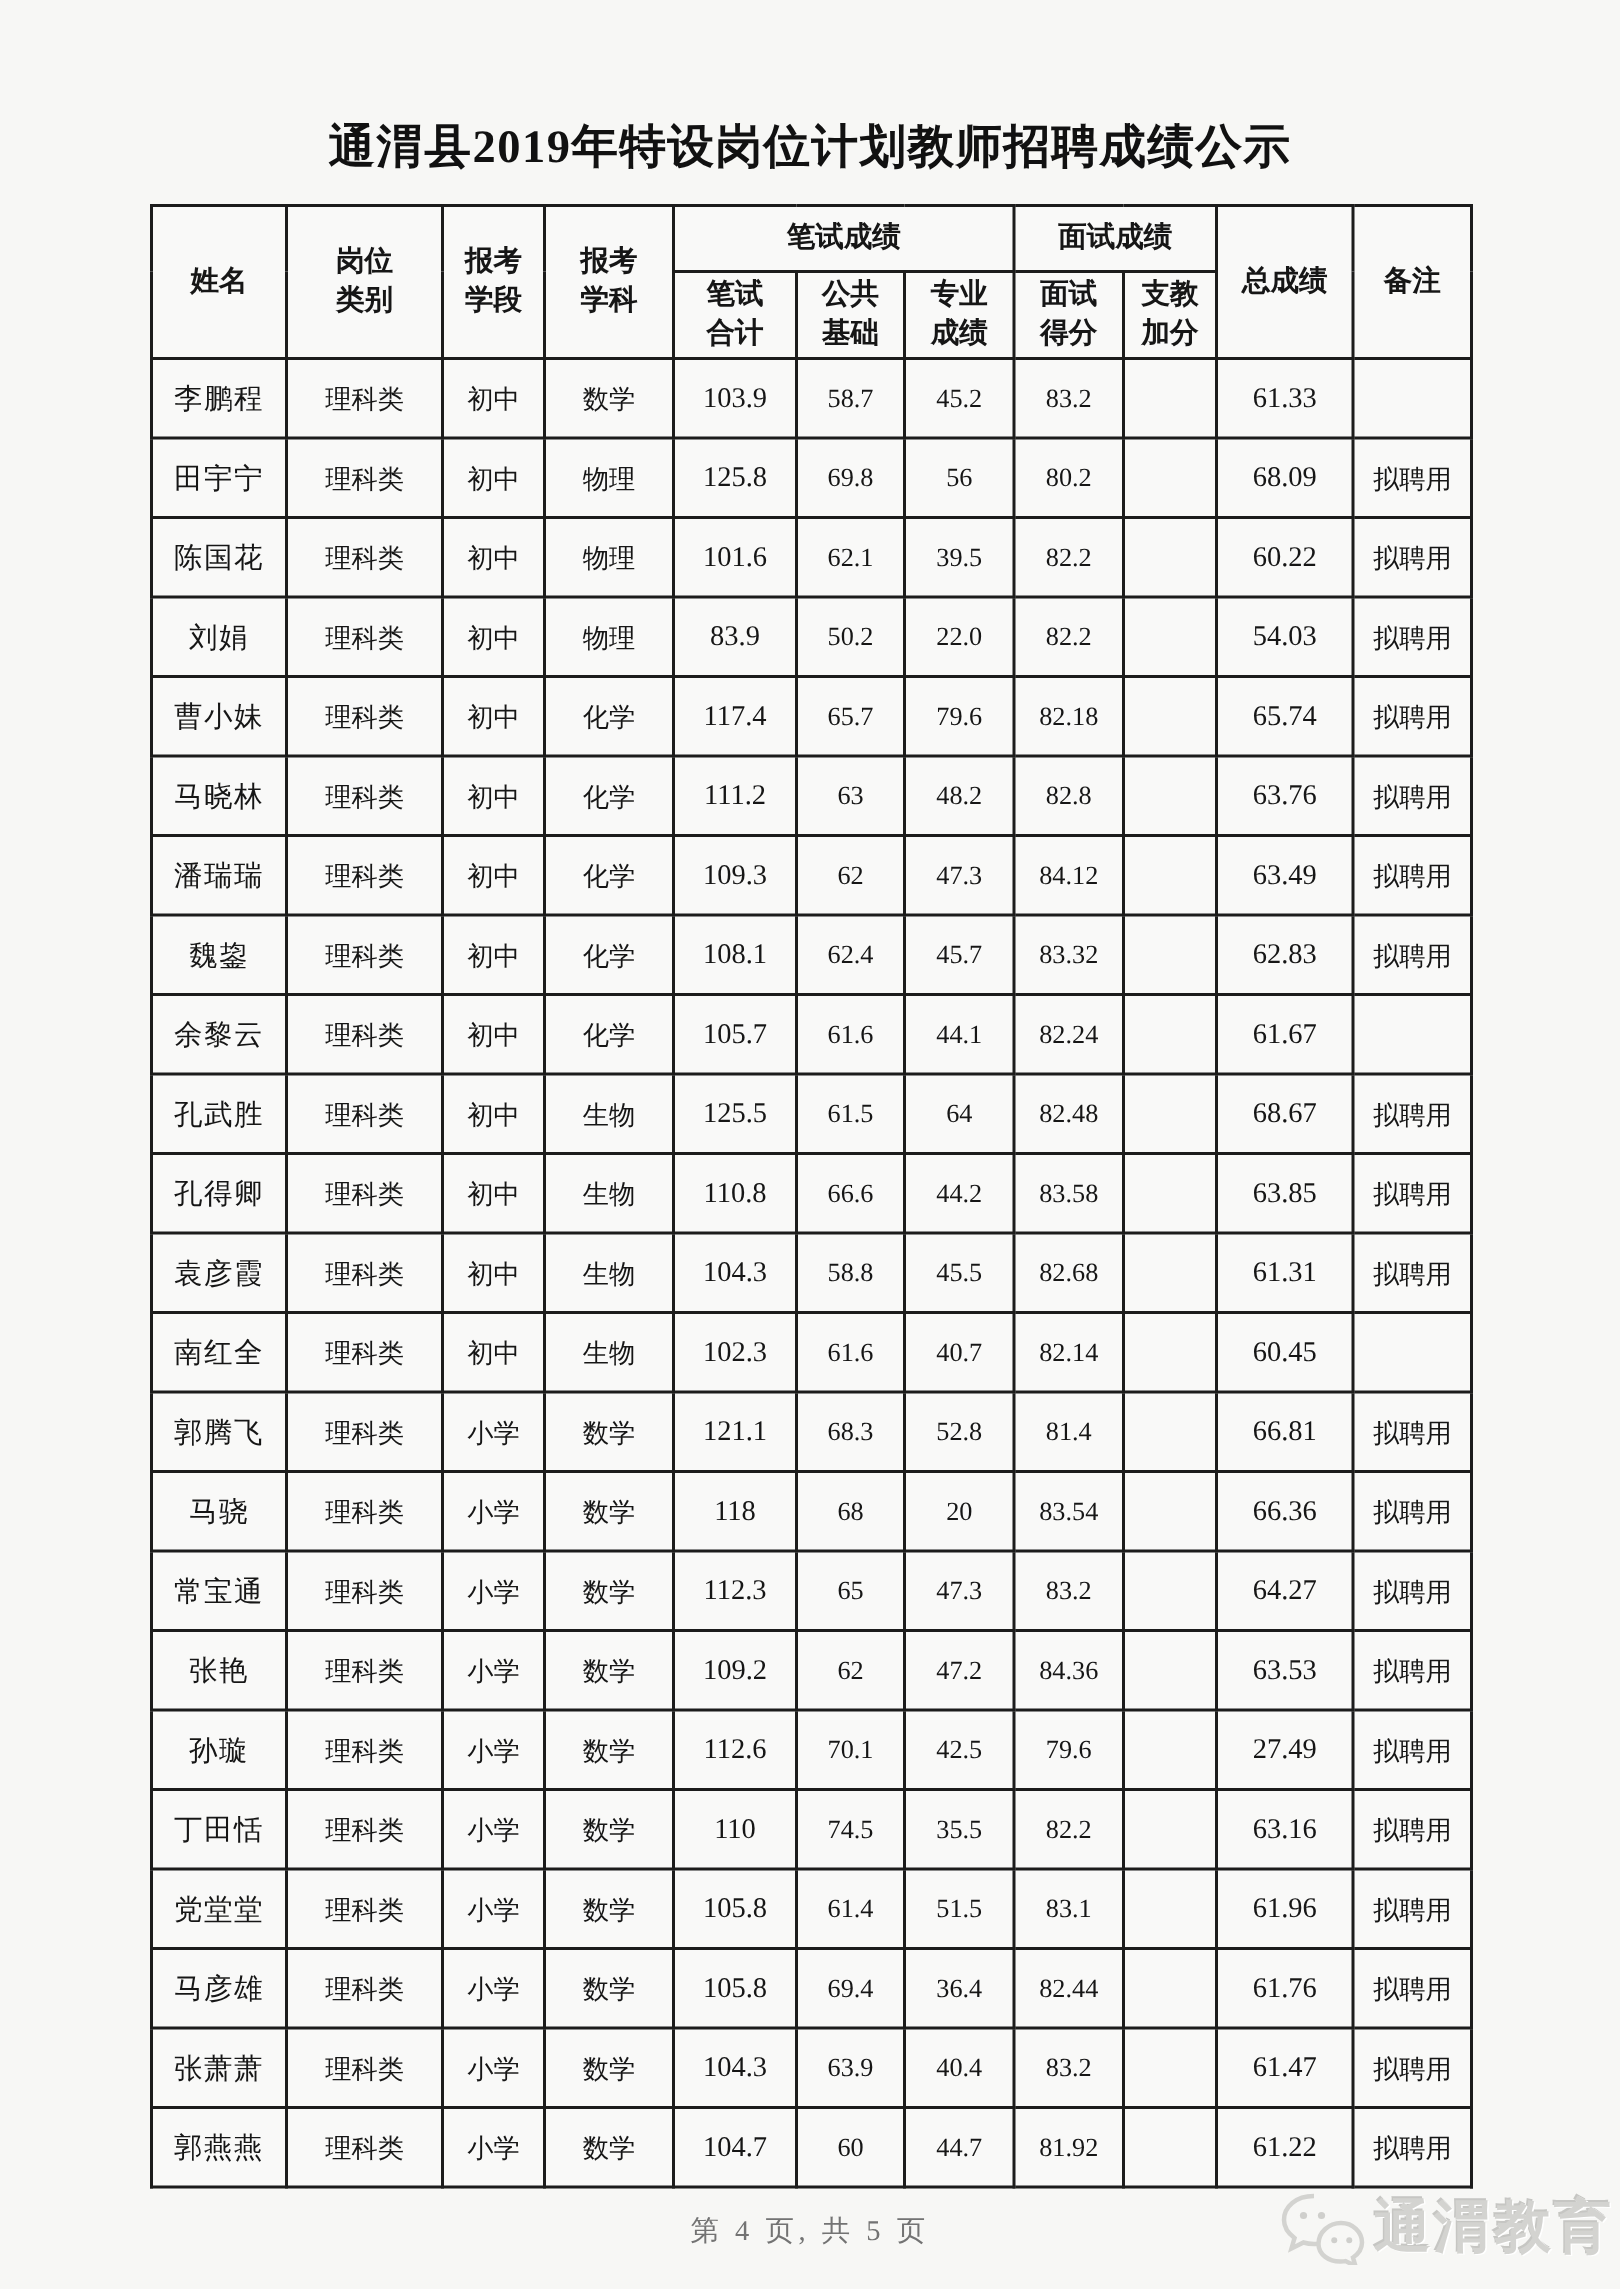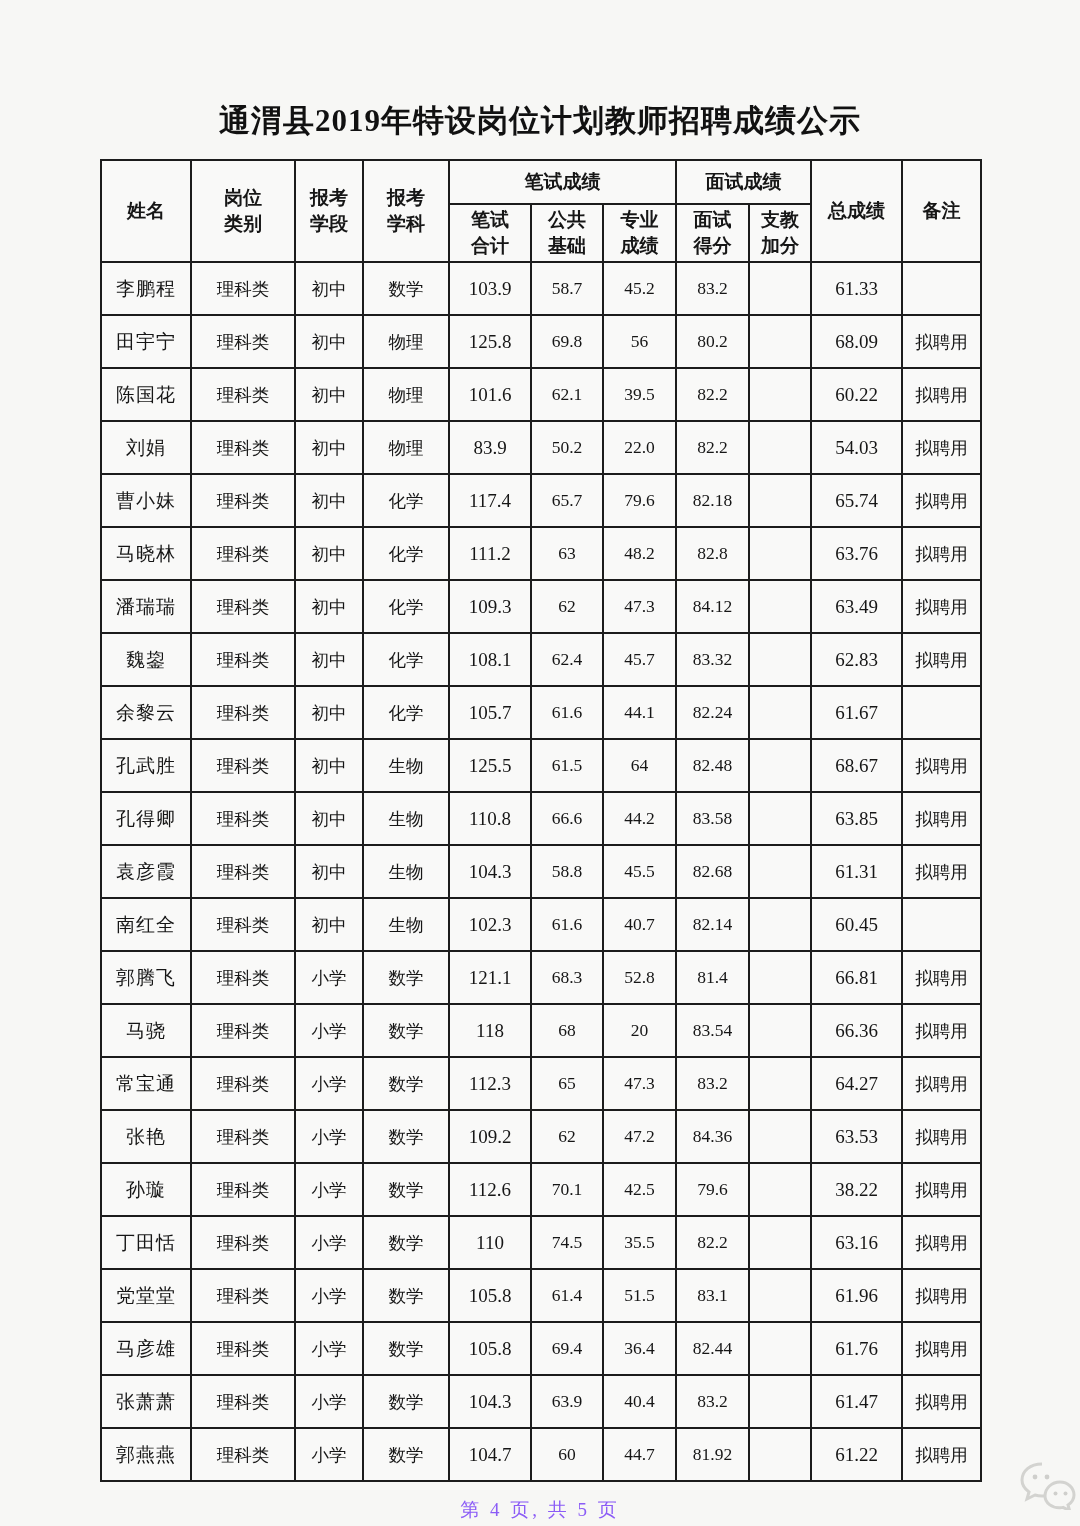"通渭县2019年特设岗位计划教师招聘成绩公示" .page-title { padding-top: 100px -> 77px }
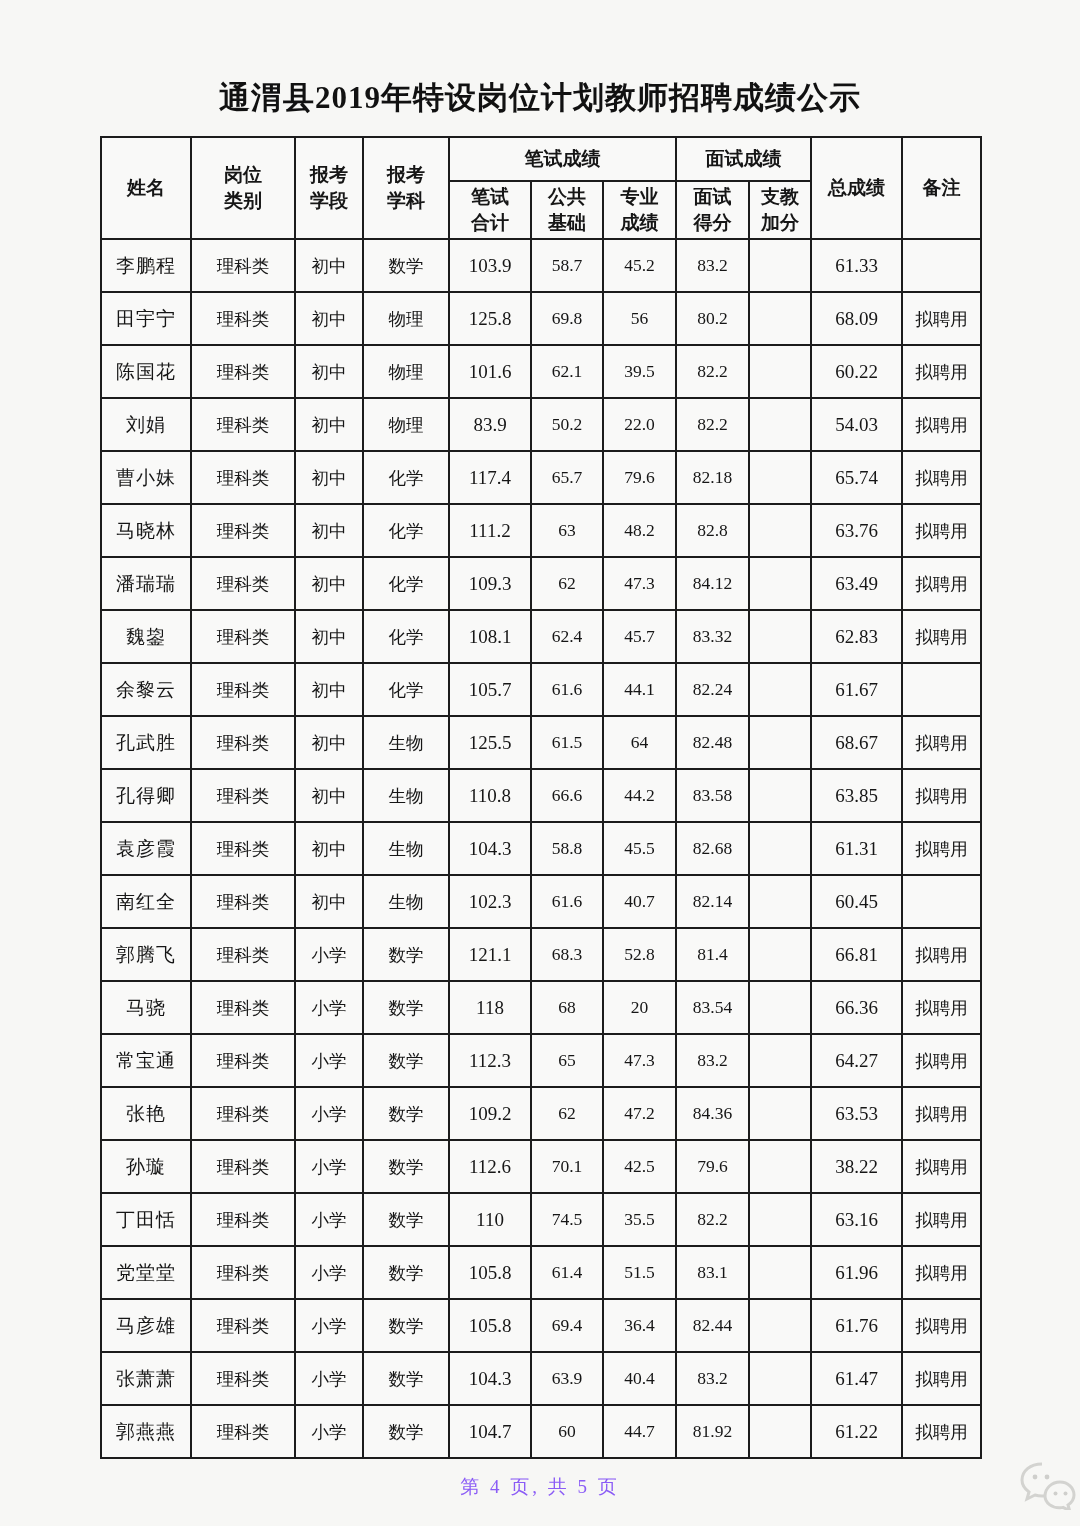"38.22" td.bold-num { text: 38.22 -> 27.49 }
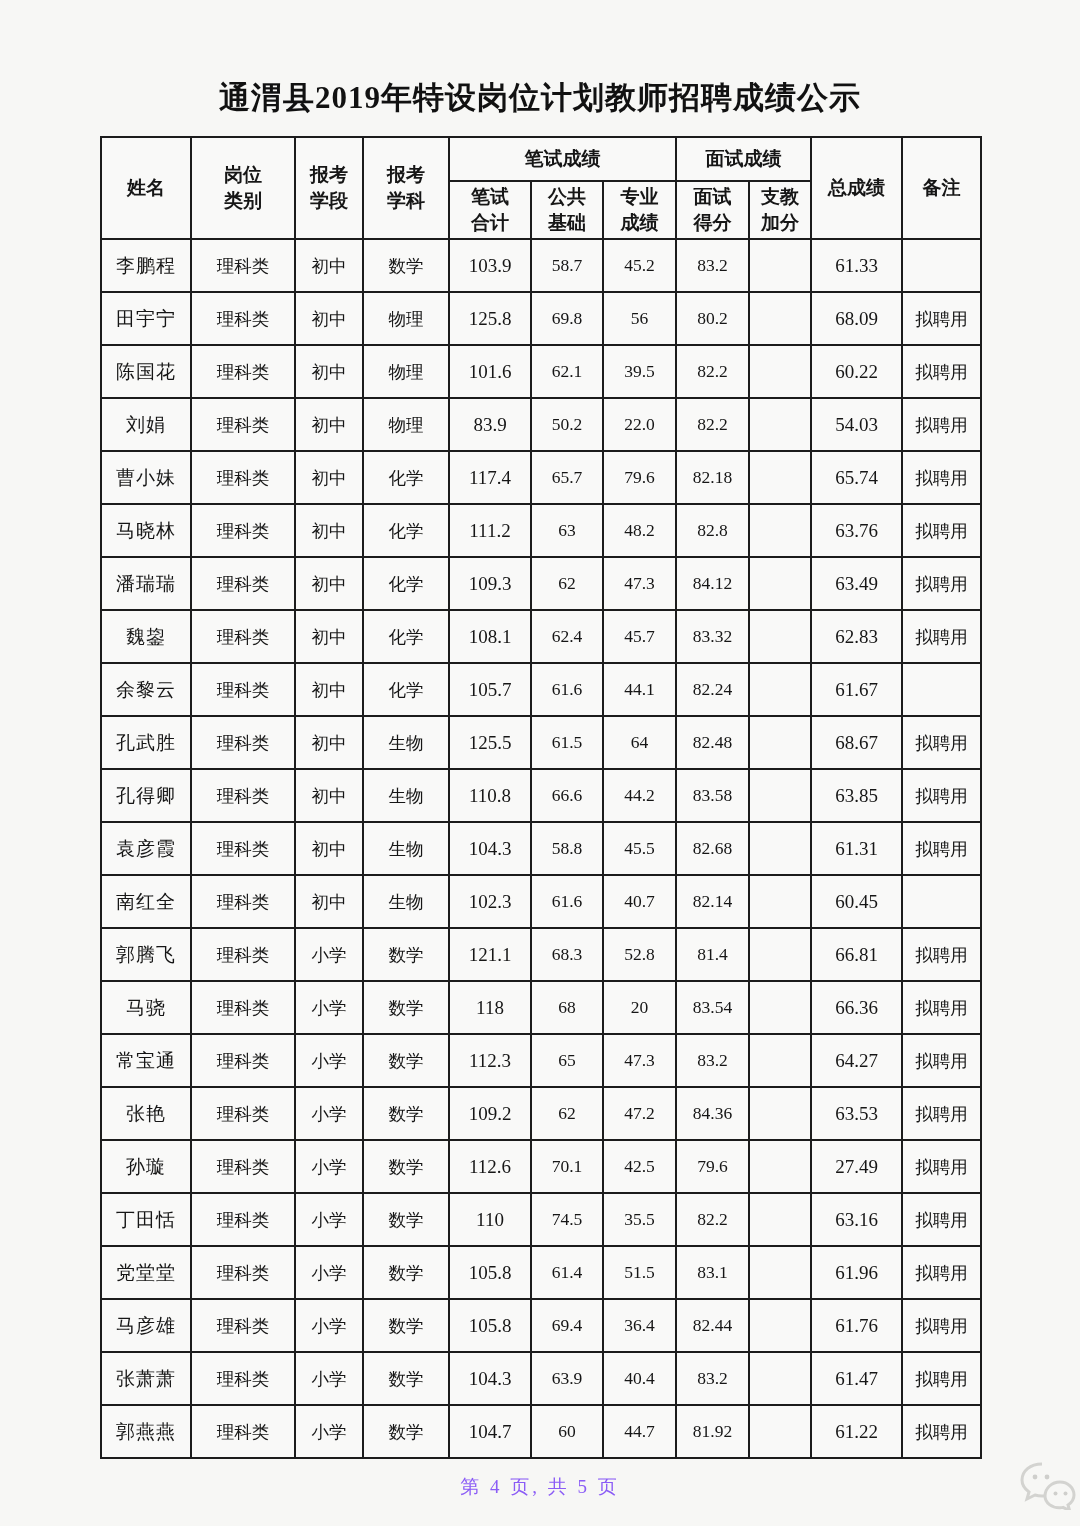"第 4 页, 共 5" .page-footer { color: #8b5cf6 -> #737373 }
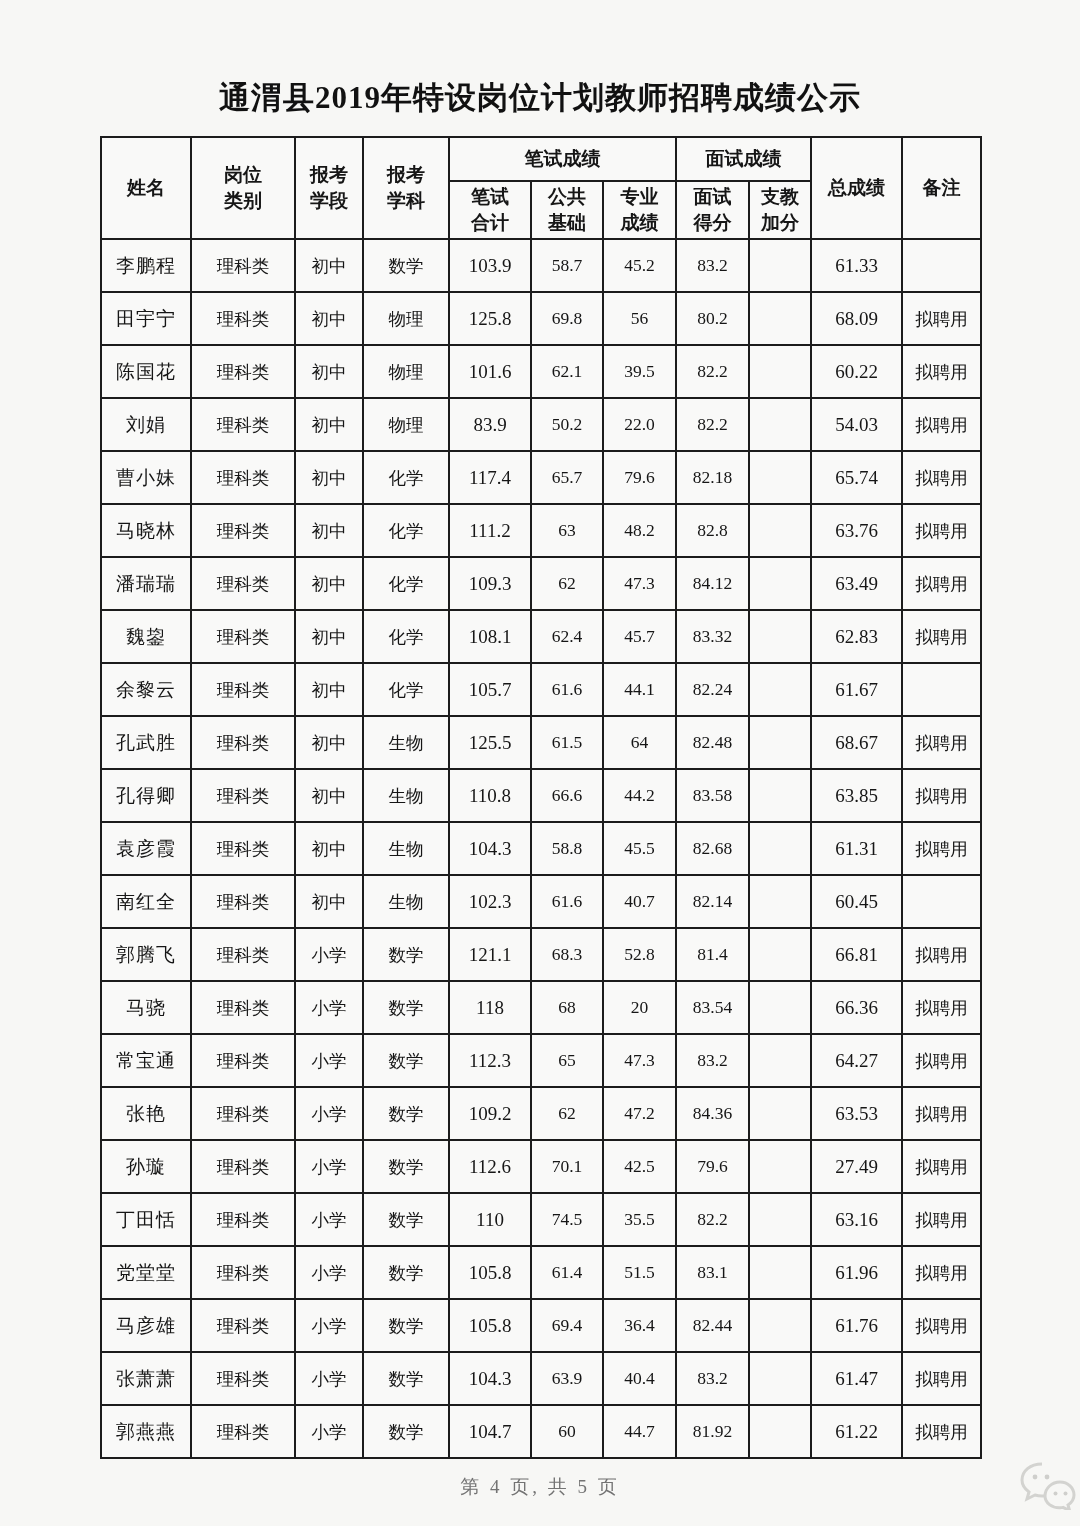"通渭教育" span { html: none -> <span>通渭教育</span> }
